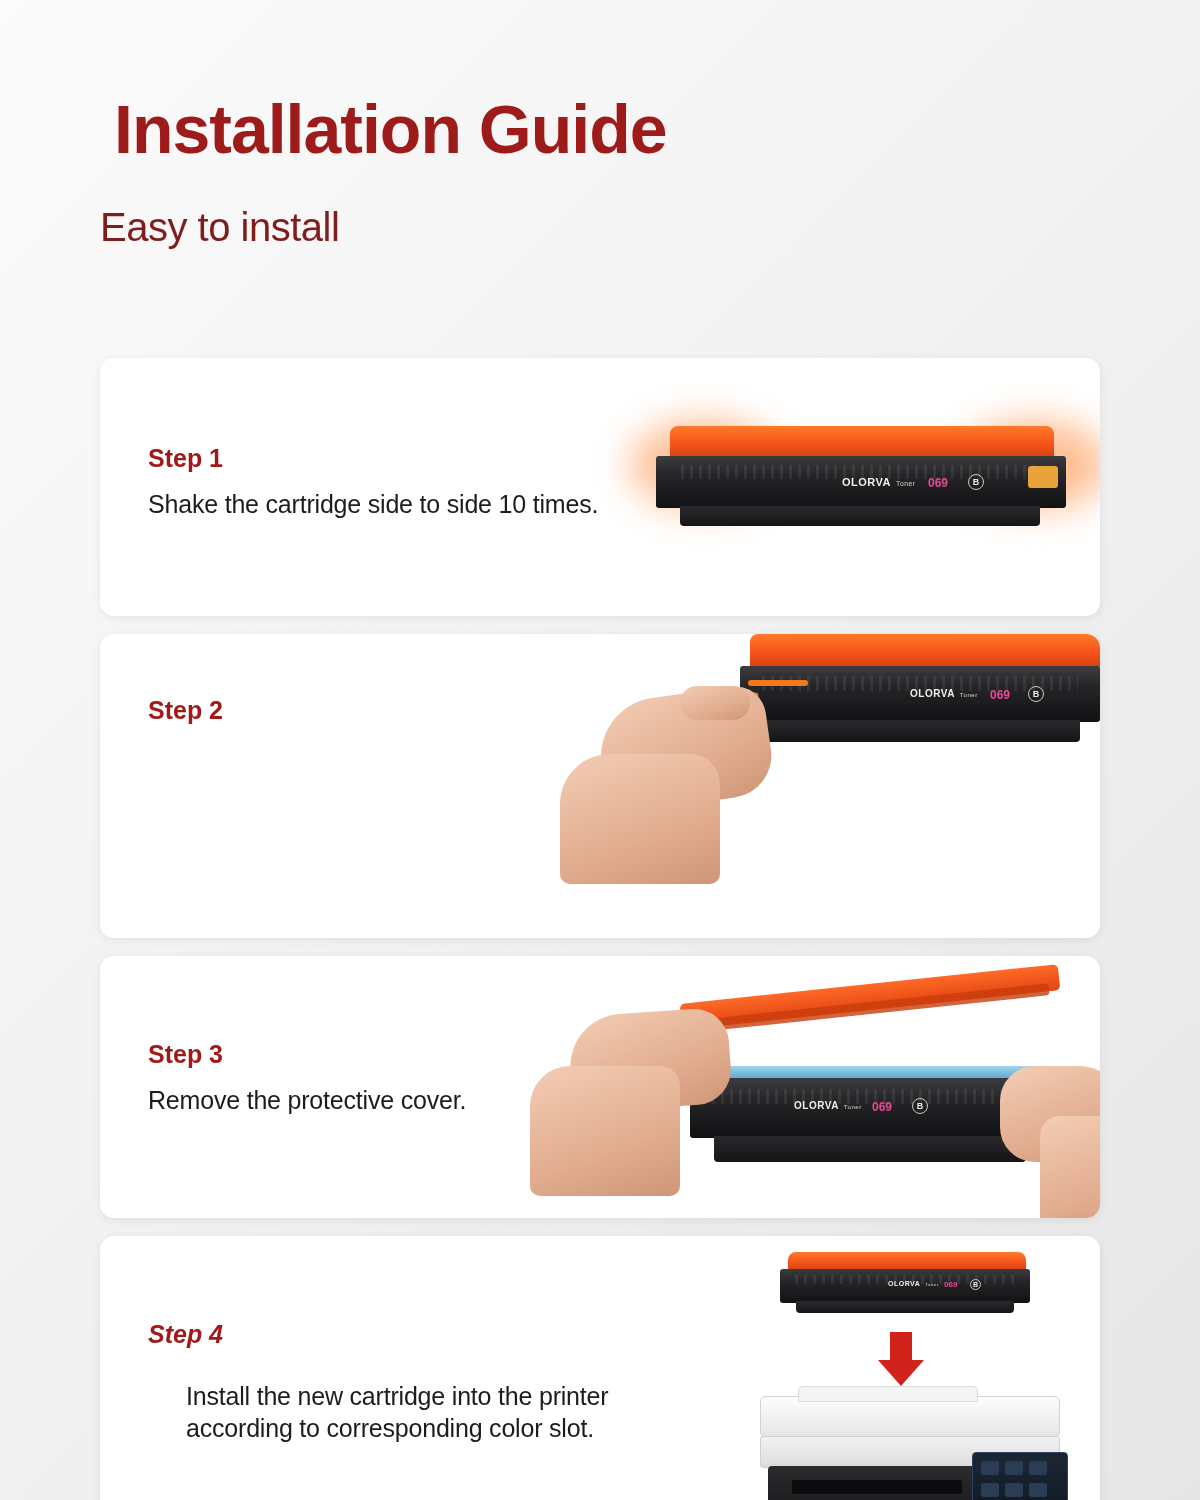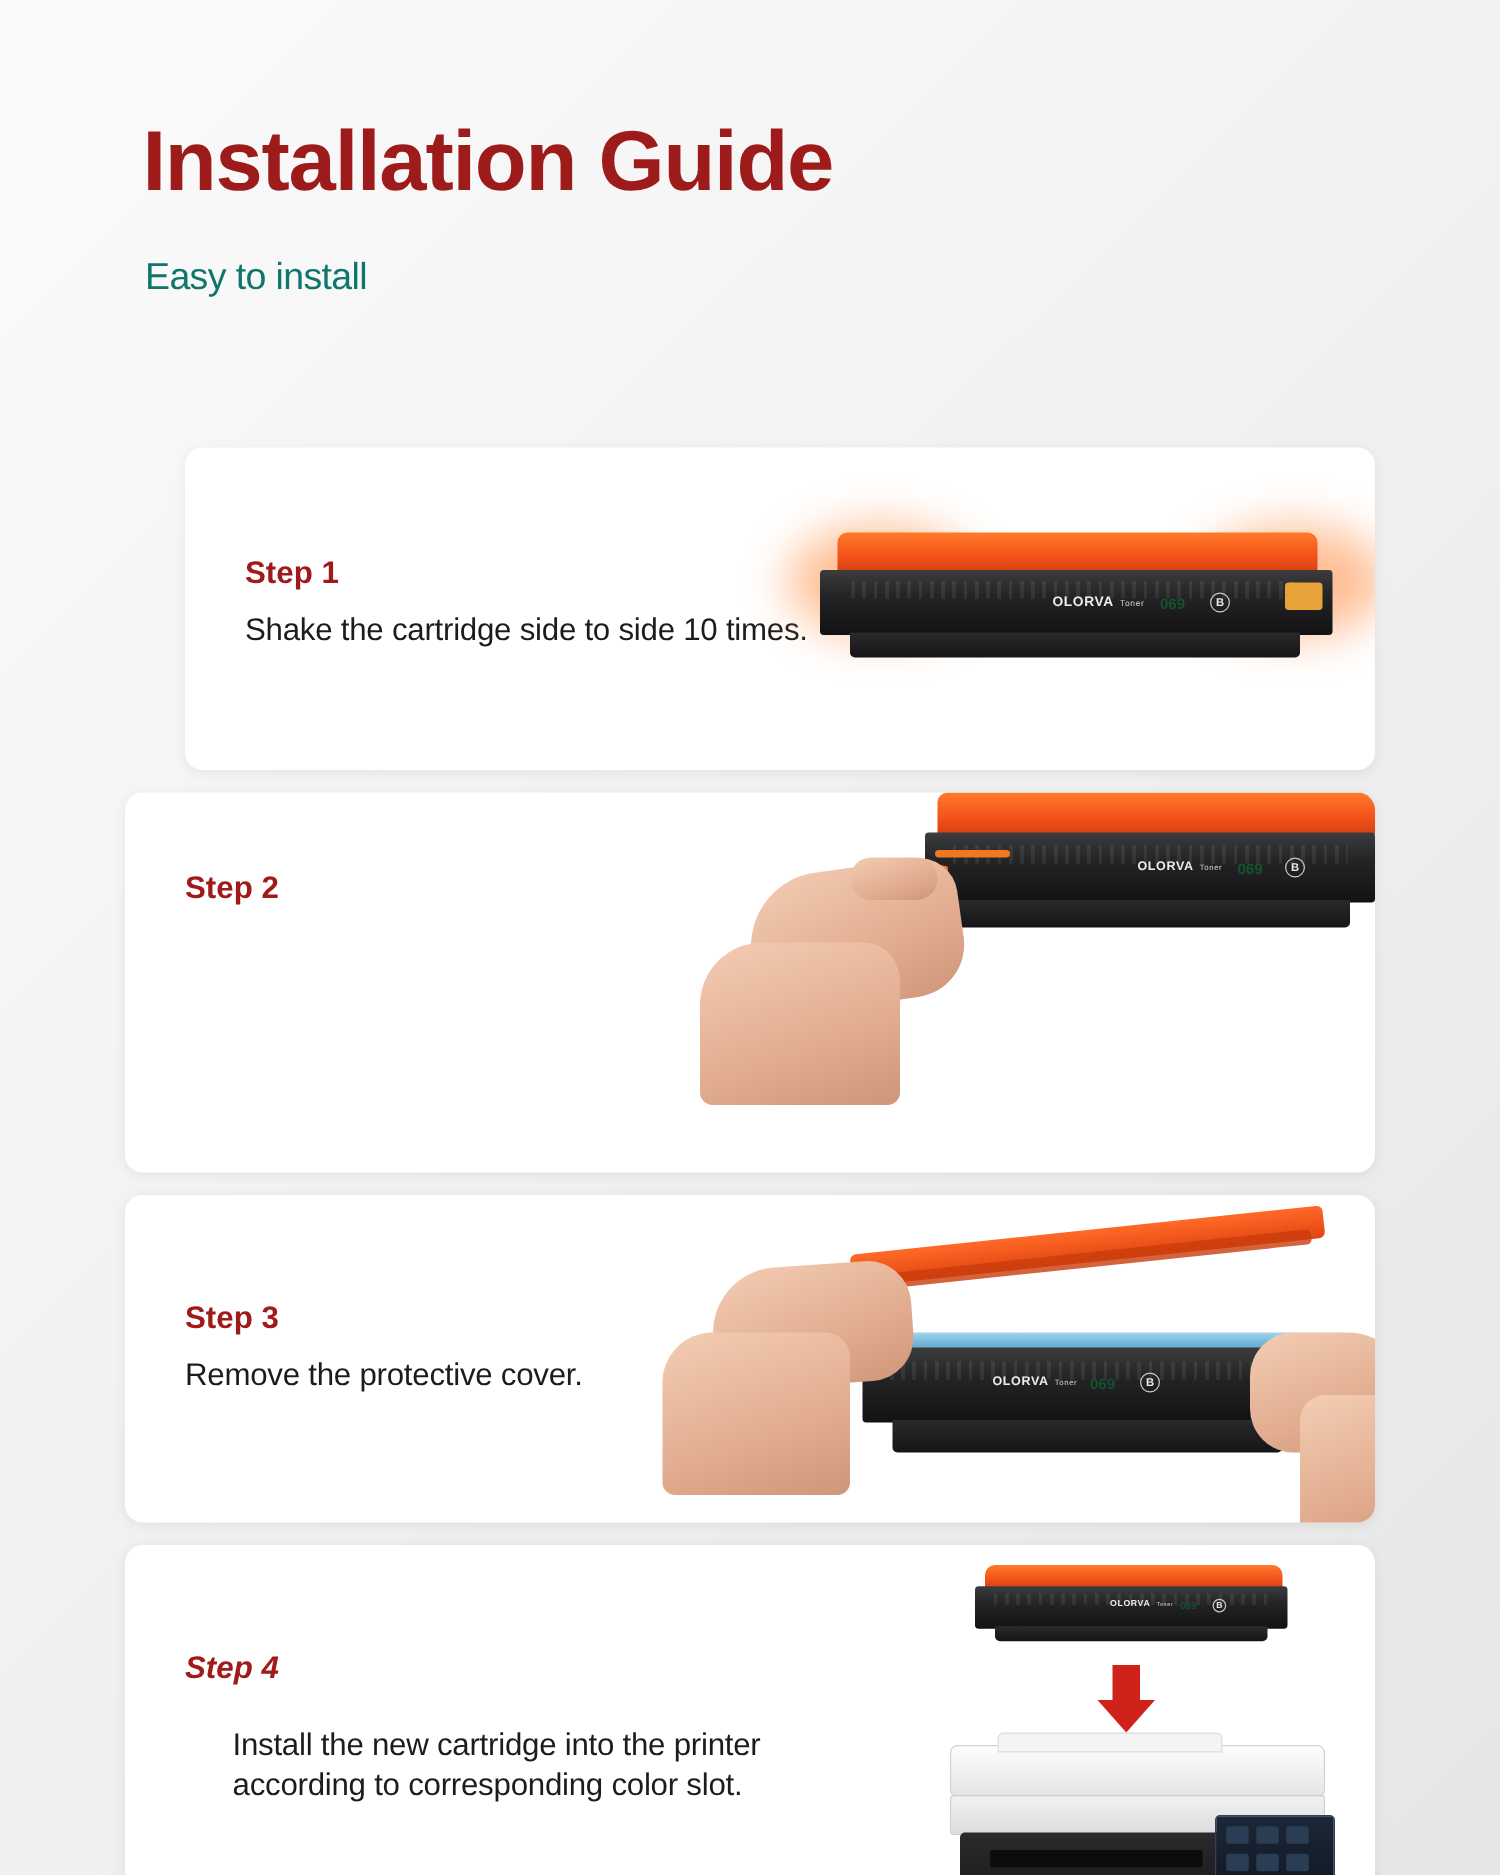"Easy to install" .subtitle { color: #0f766e -> #7f1d1d; font-size: 30px -> 40px; left: 116px -> 100px }
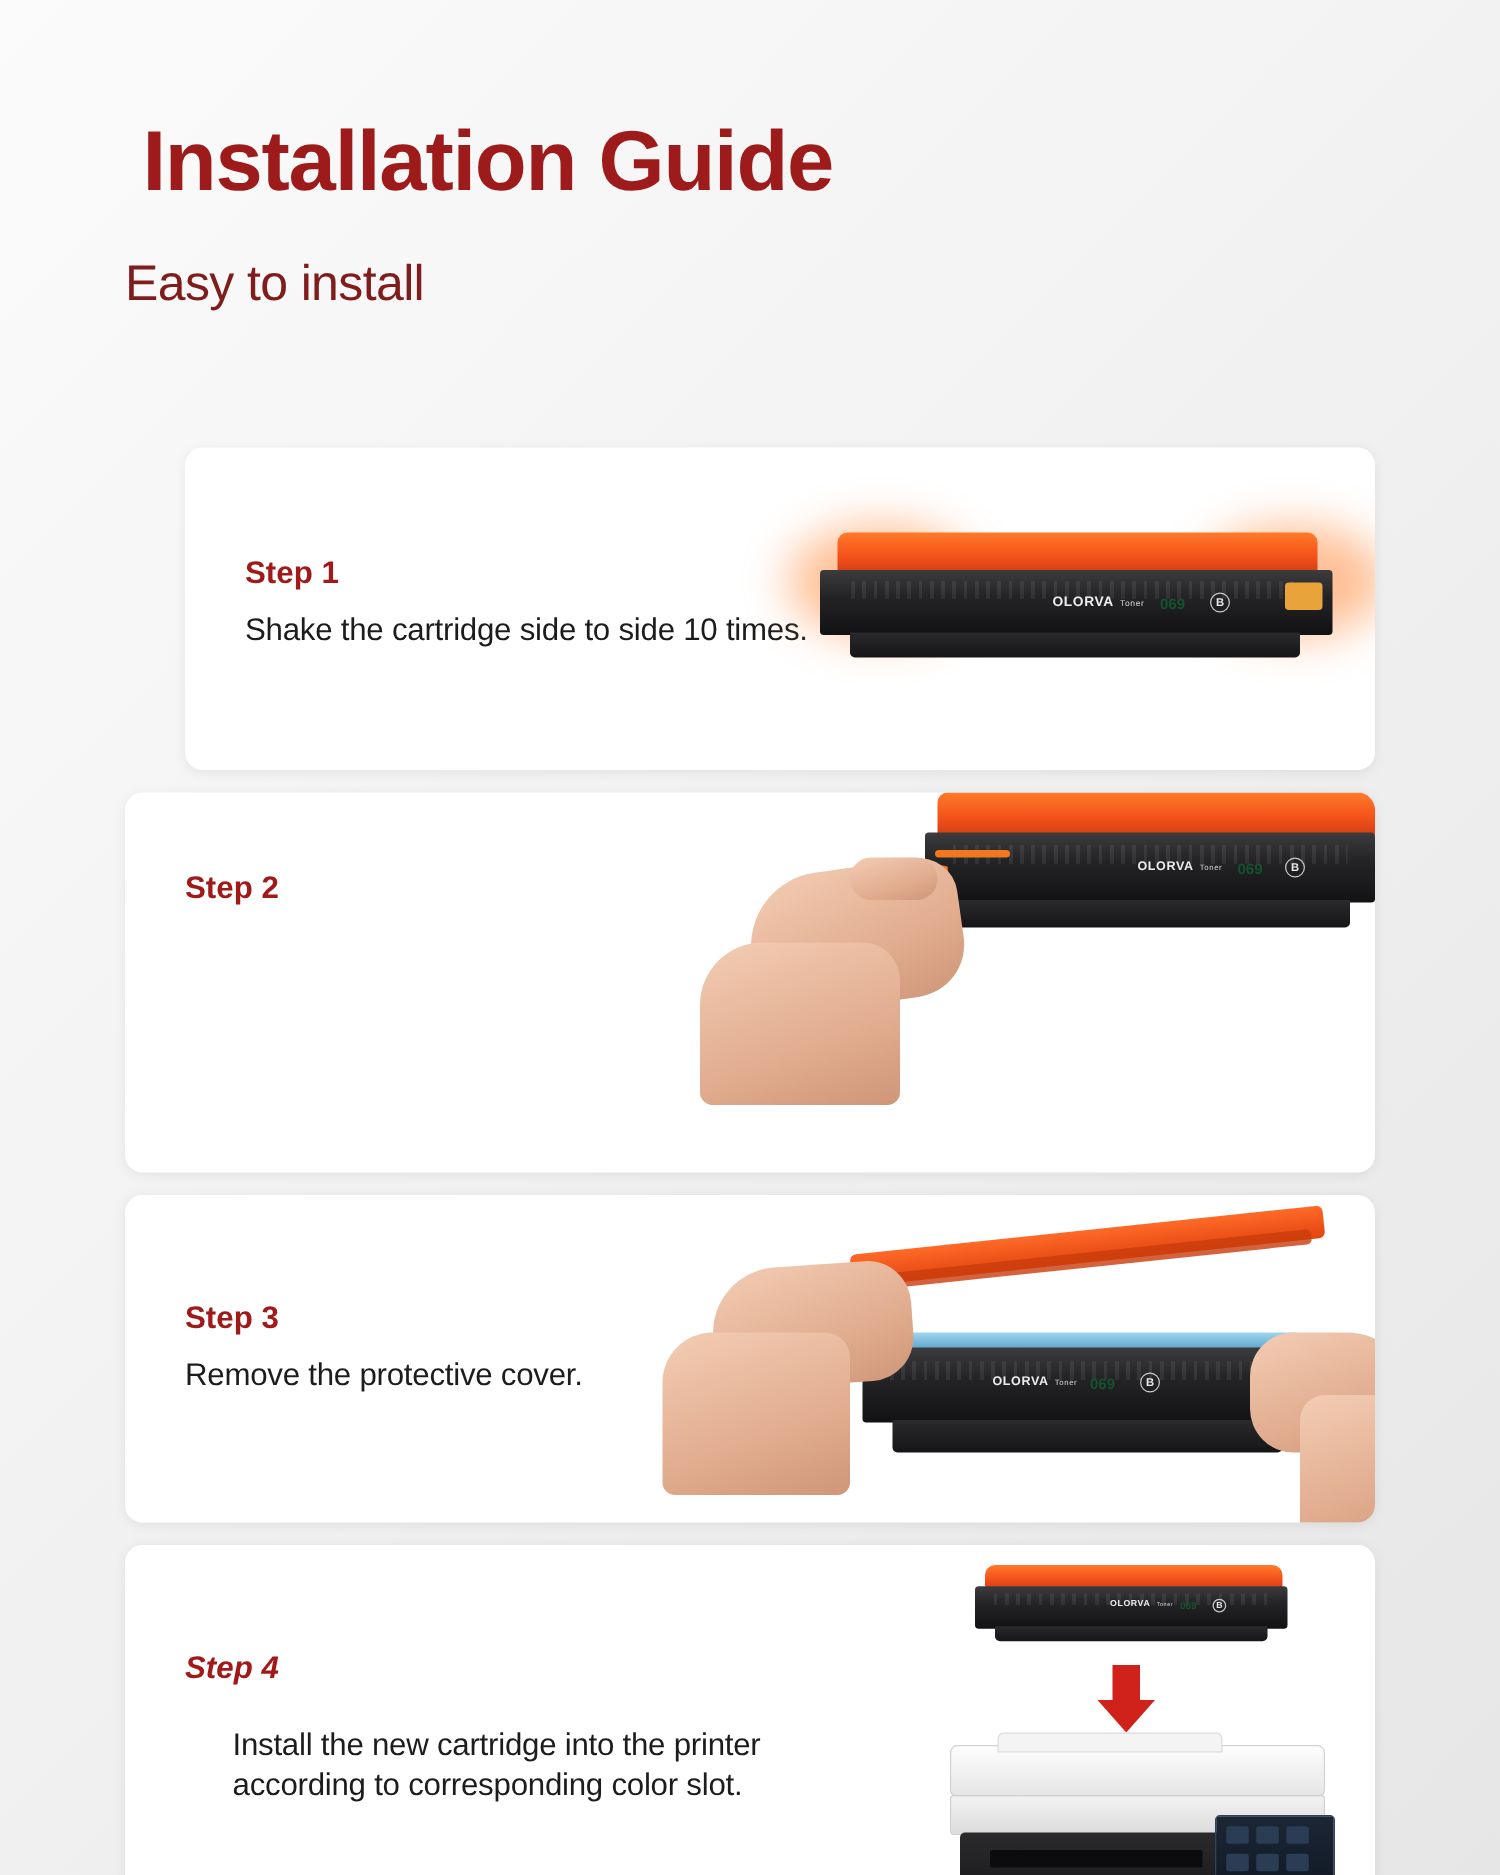"Step 1" .card-1 { margin-left: 48px -> none }
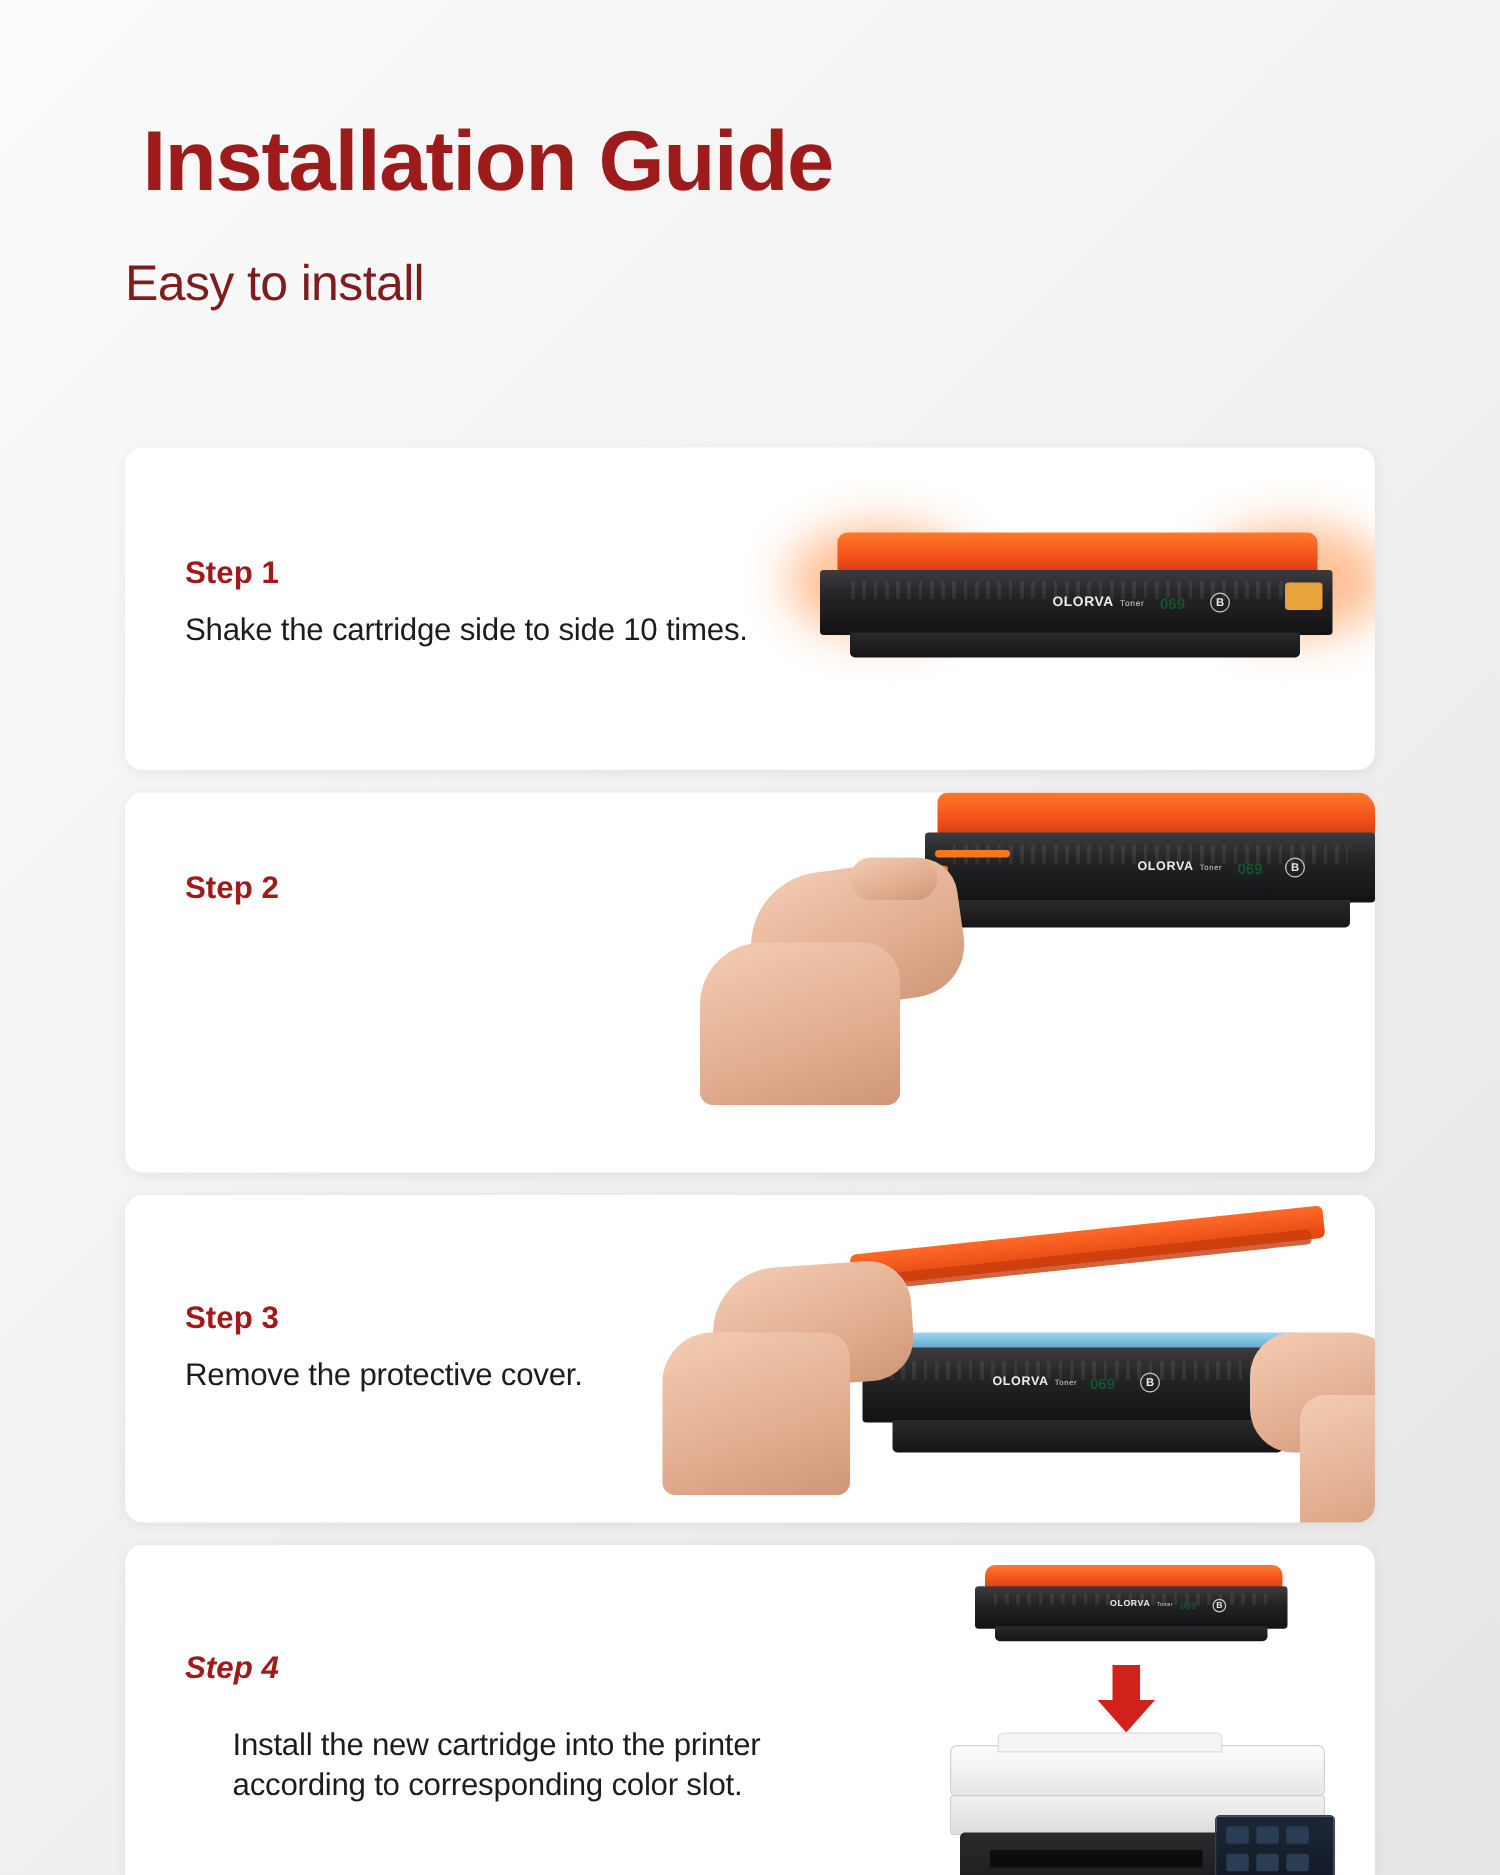"069" .code { color: #14532d -> #ec4899 }
